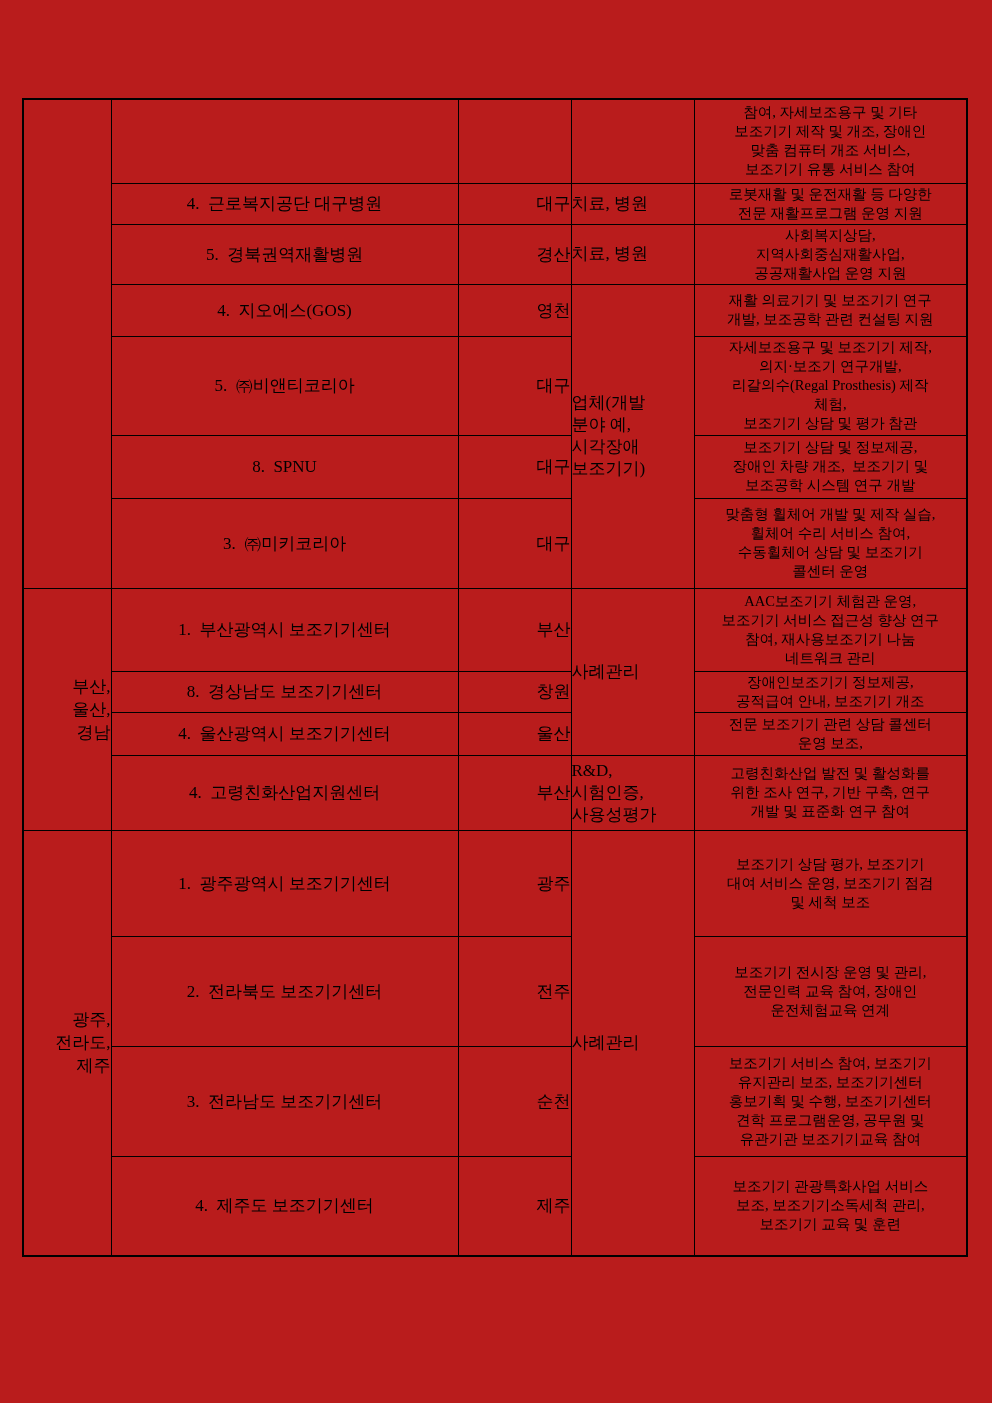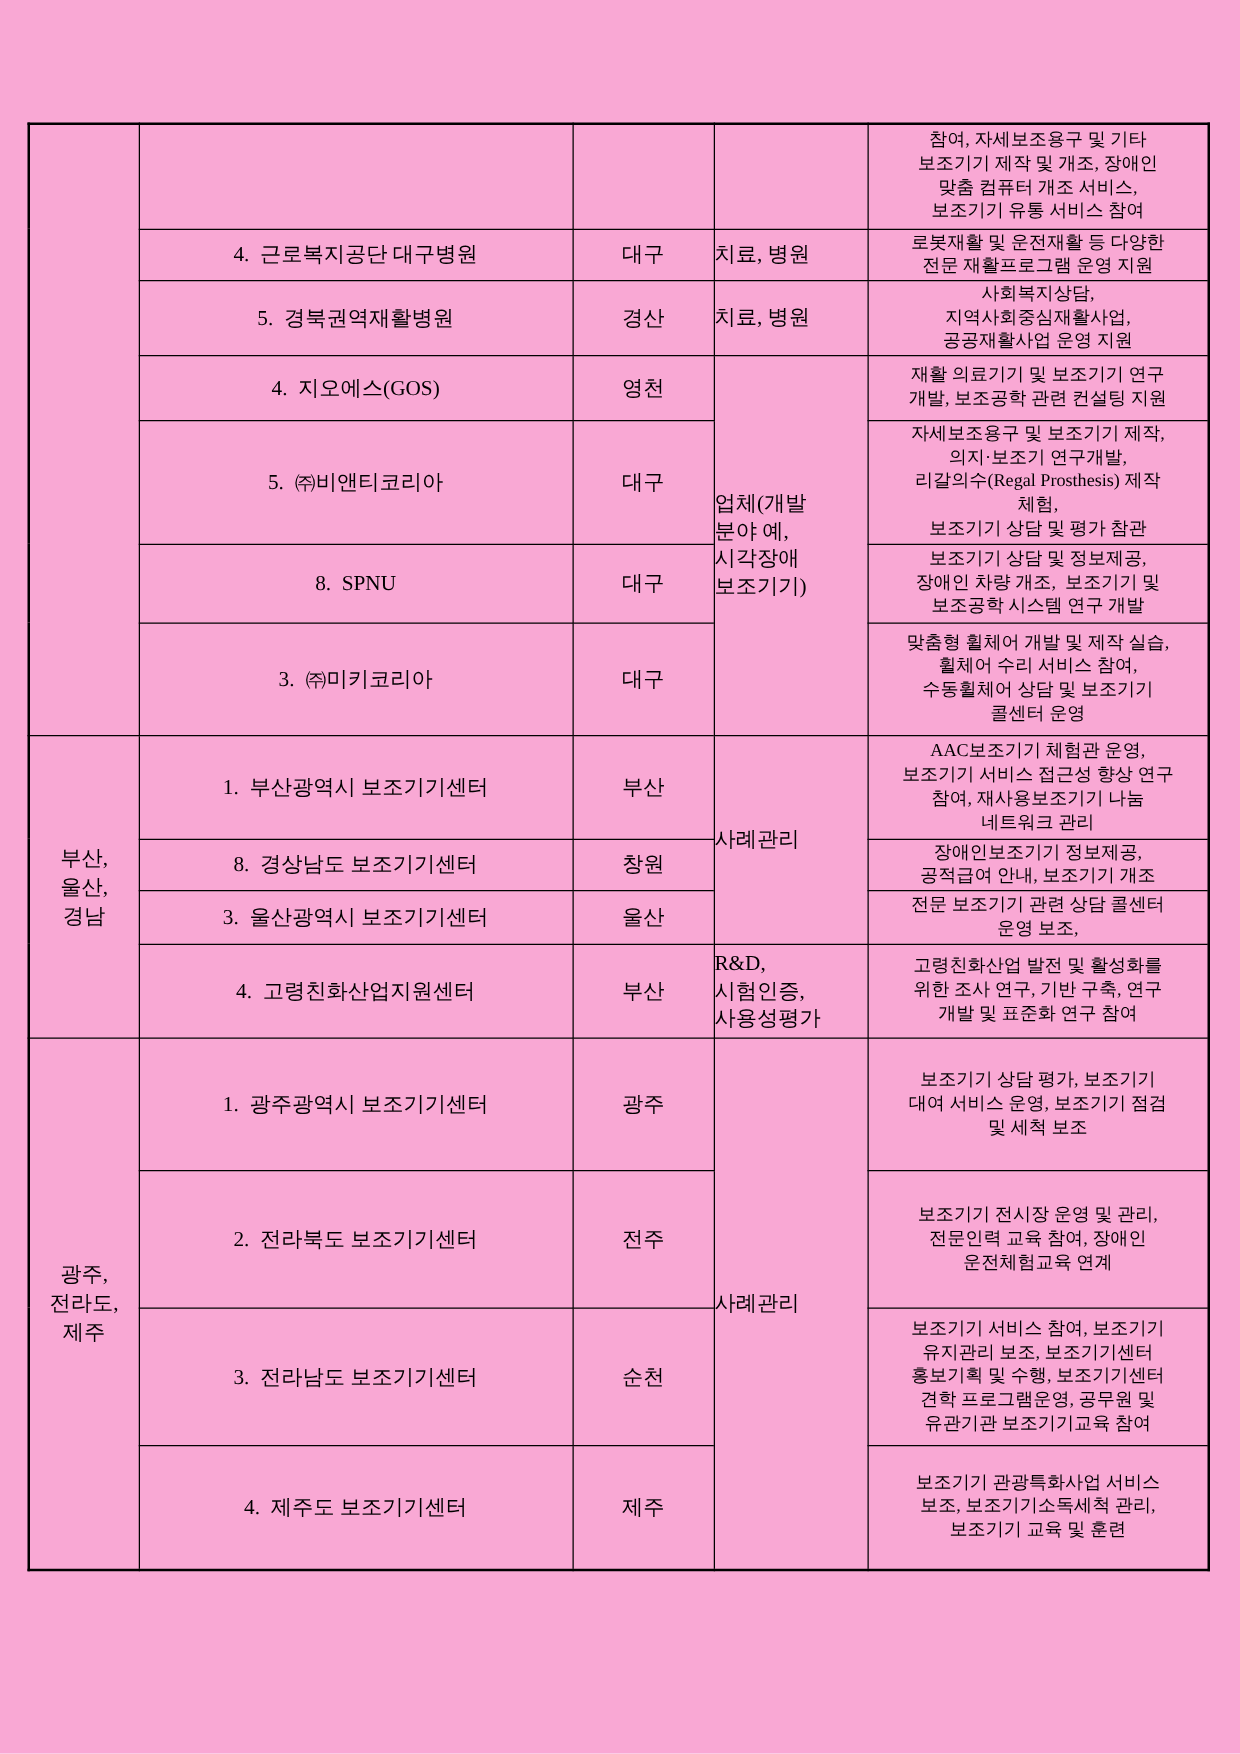"참여, 자세보조용구 및 기타" .page { background: #f9a8d4 -> #b91c1c }
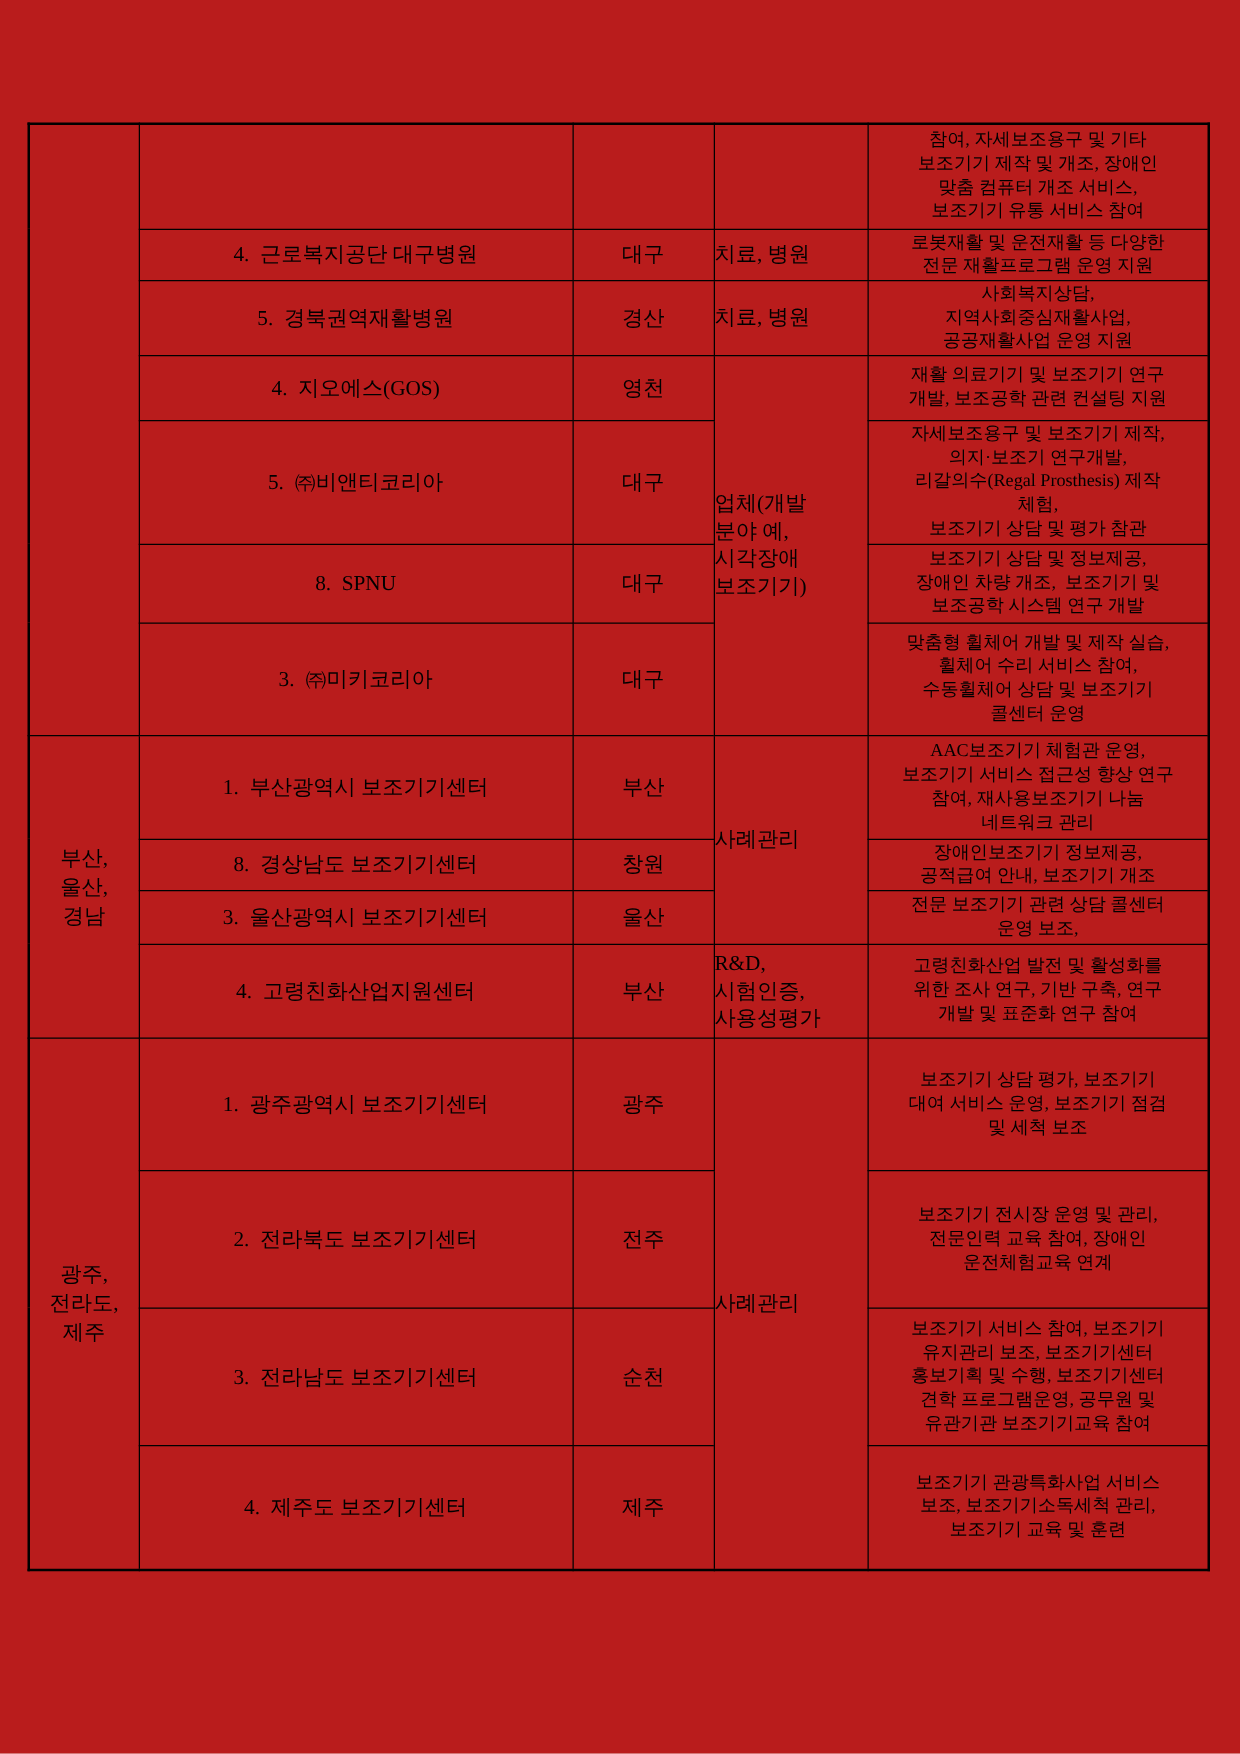"대구" td.city { text-align: center -> right }
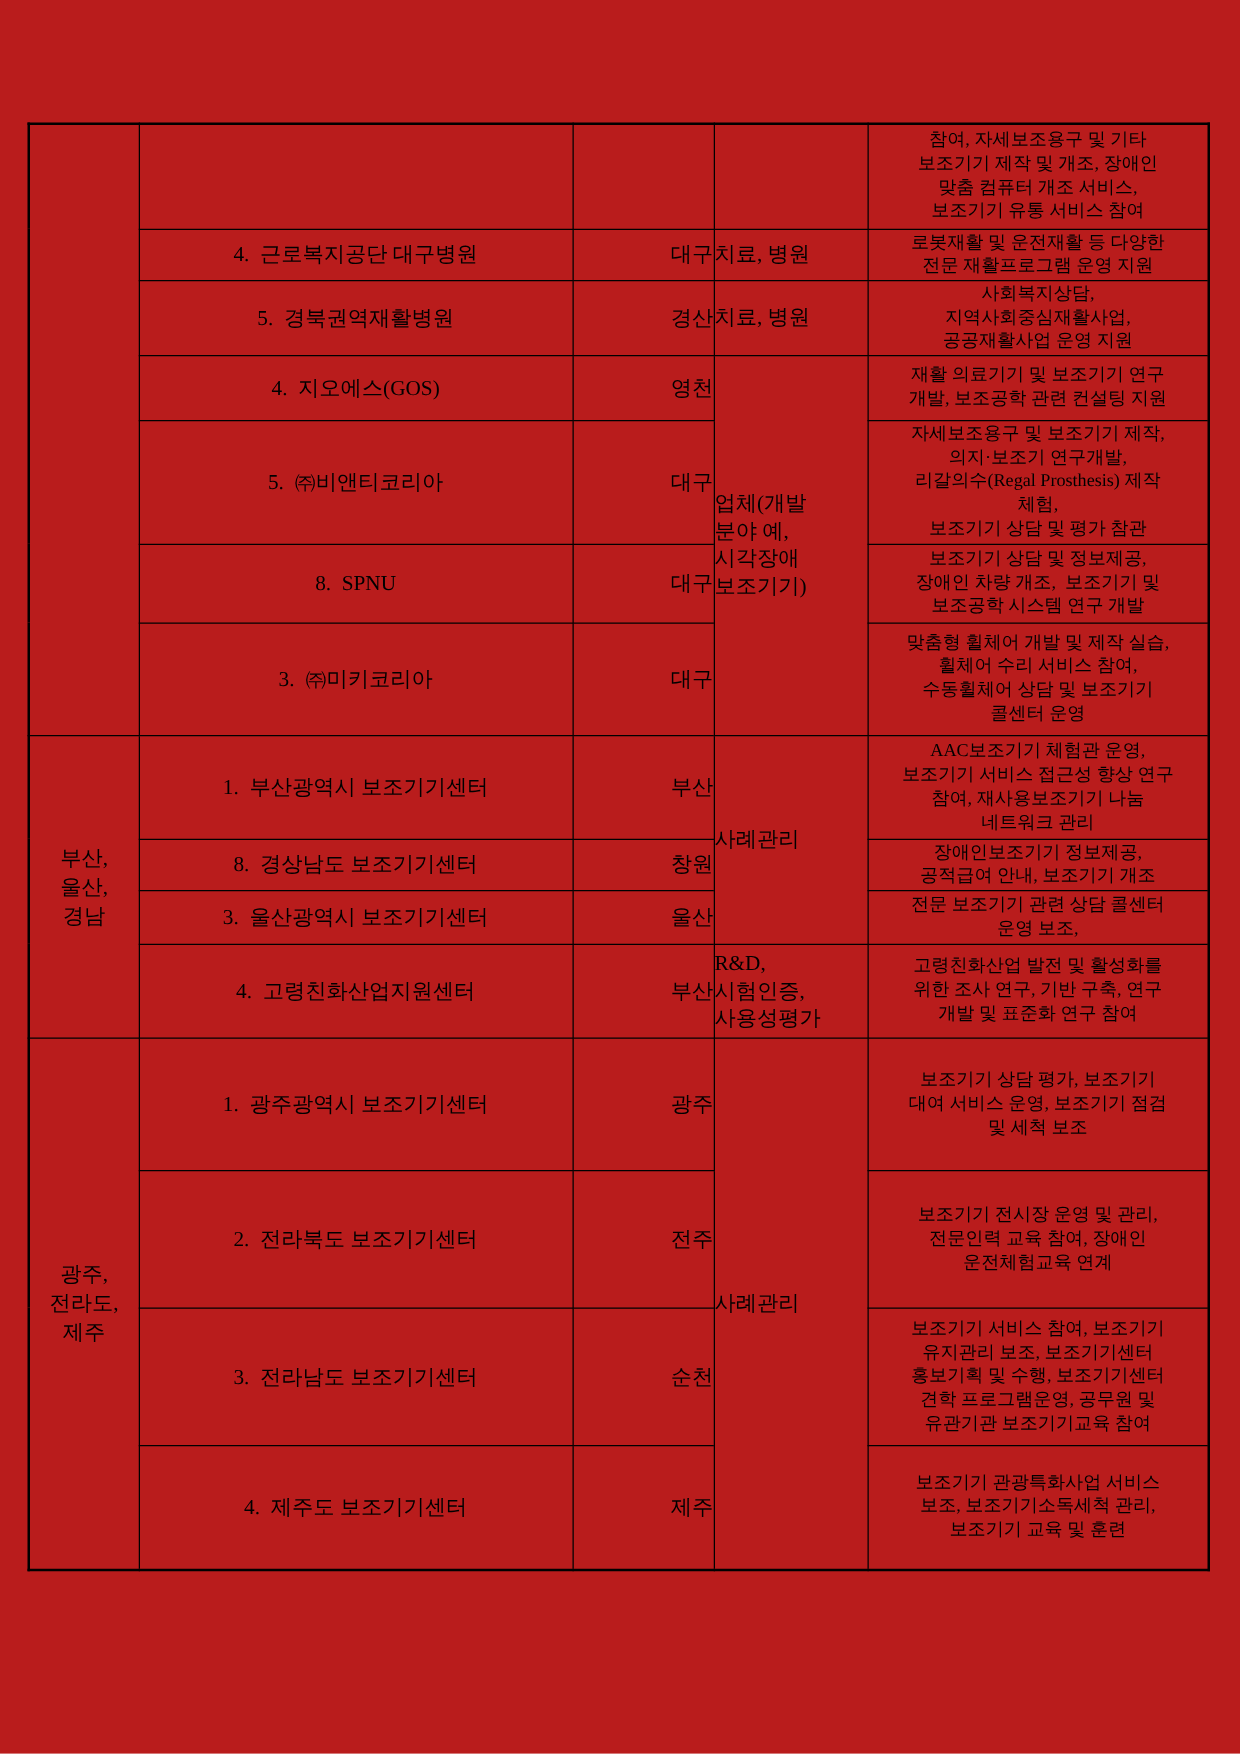"부산," td.region { text-align: center -> right }
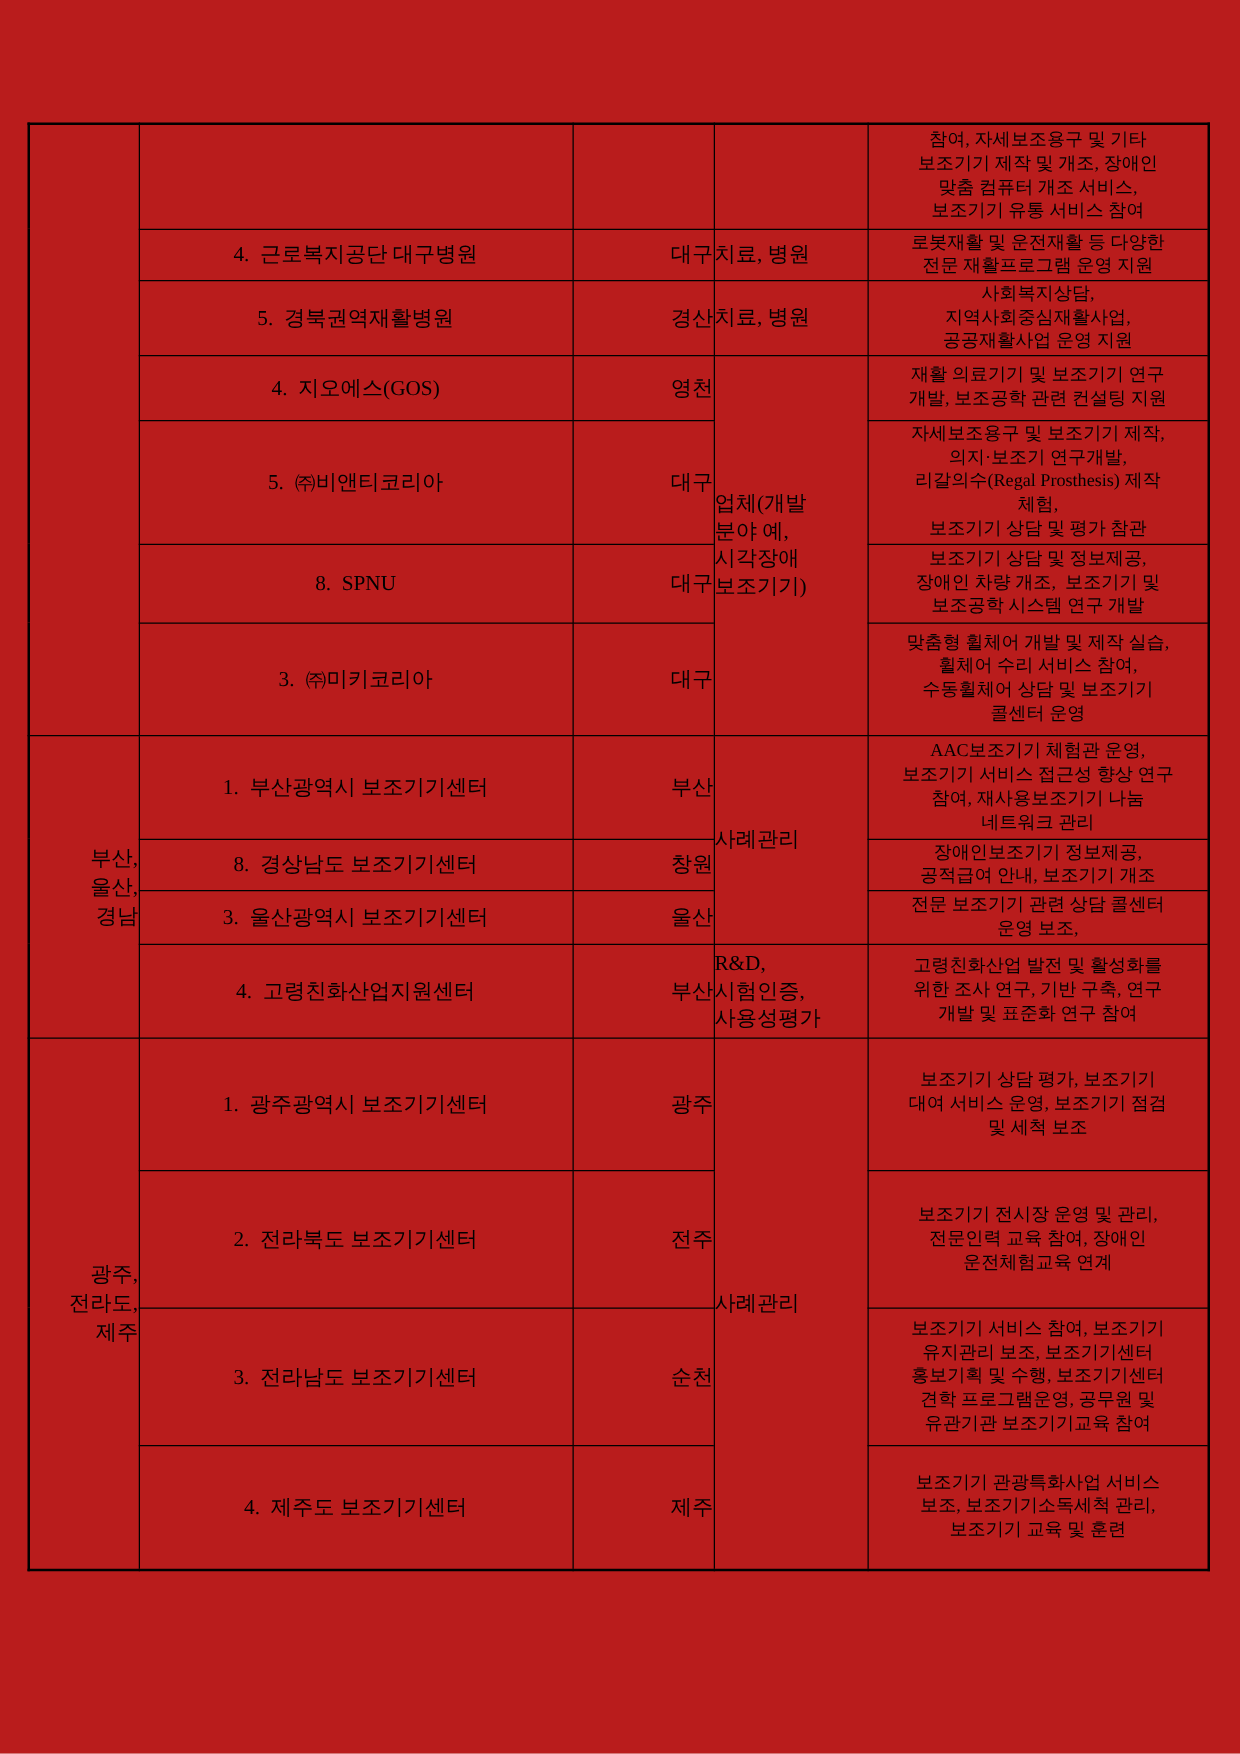"3. 울산광역시 보조기기센터" td.name { text: 3 -> 4 }
